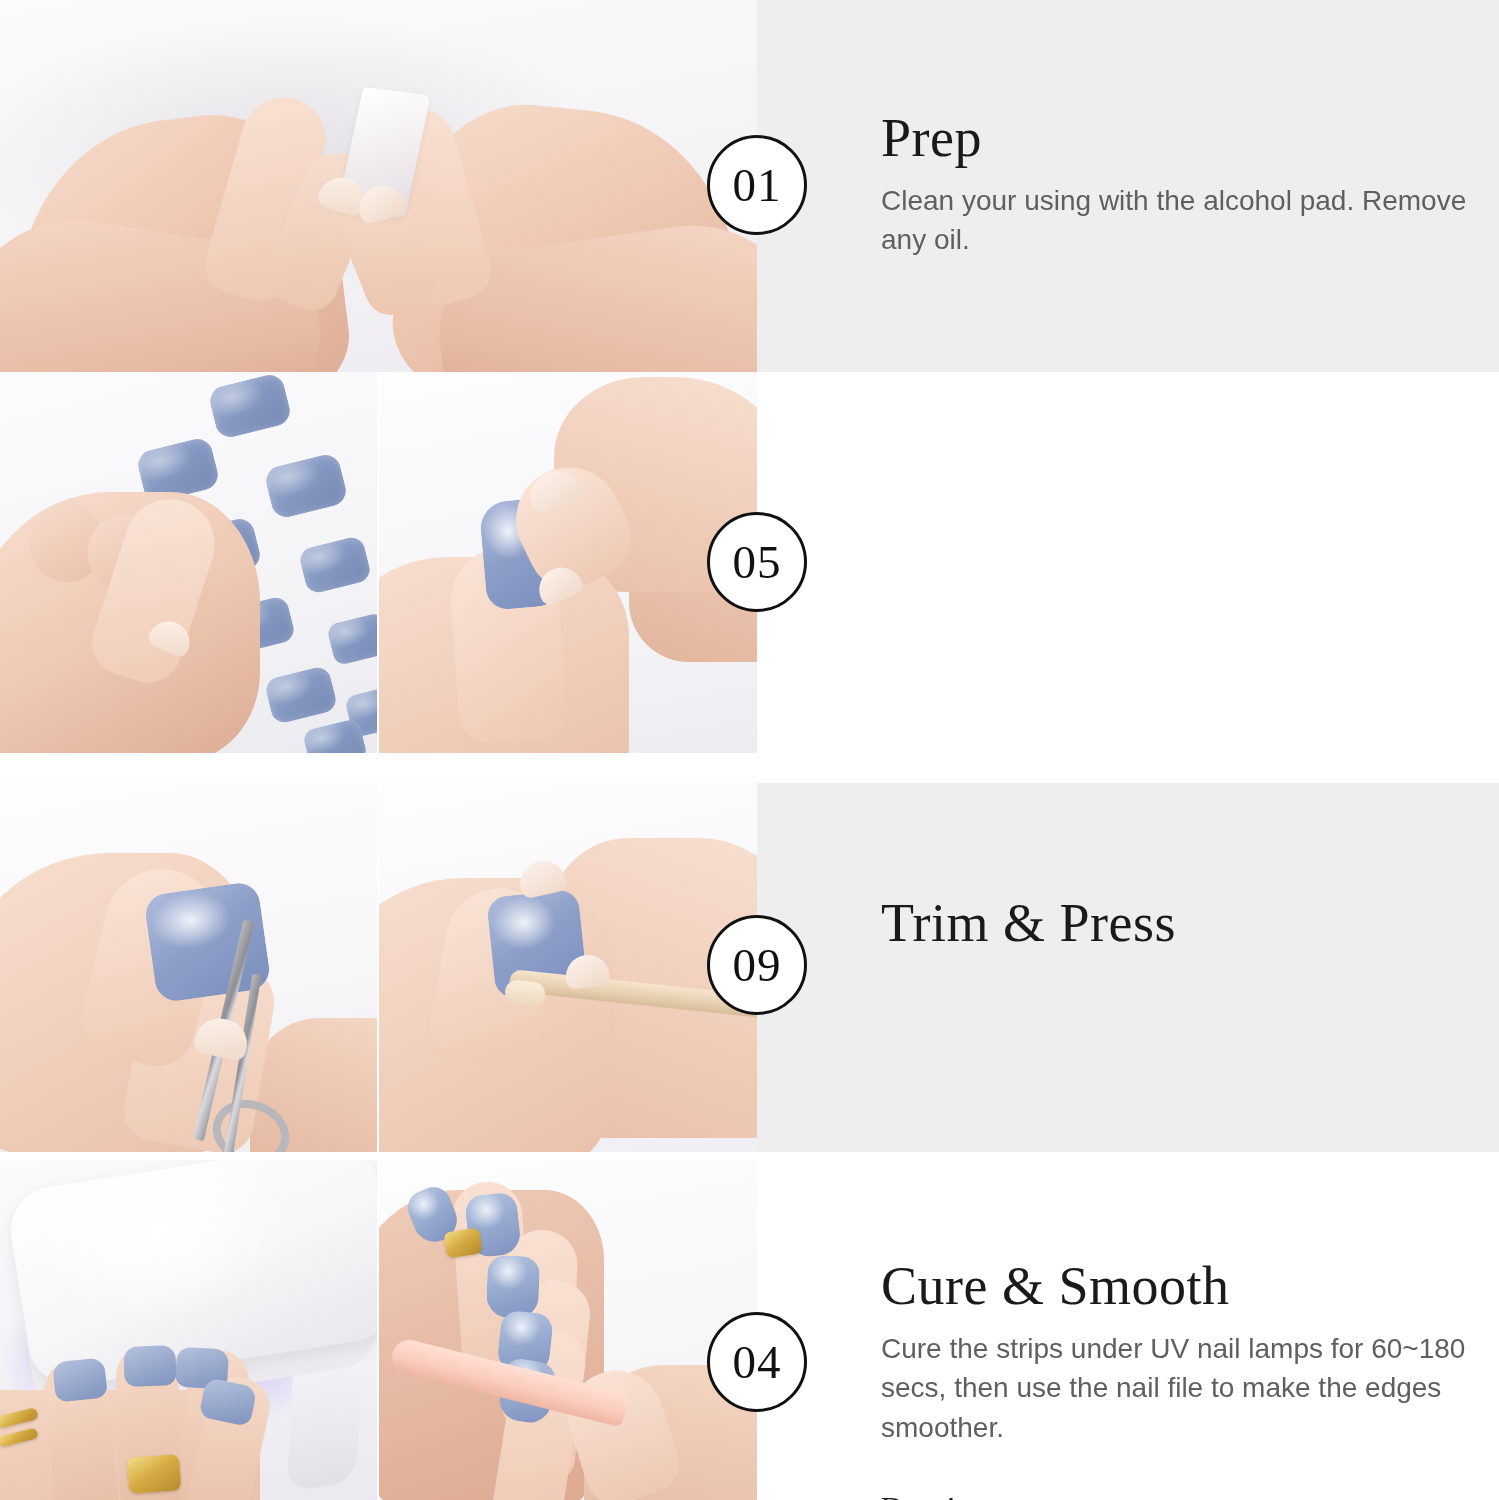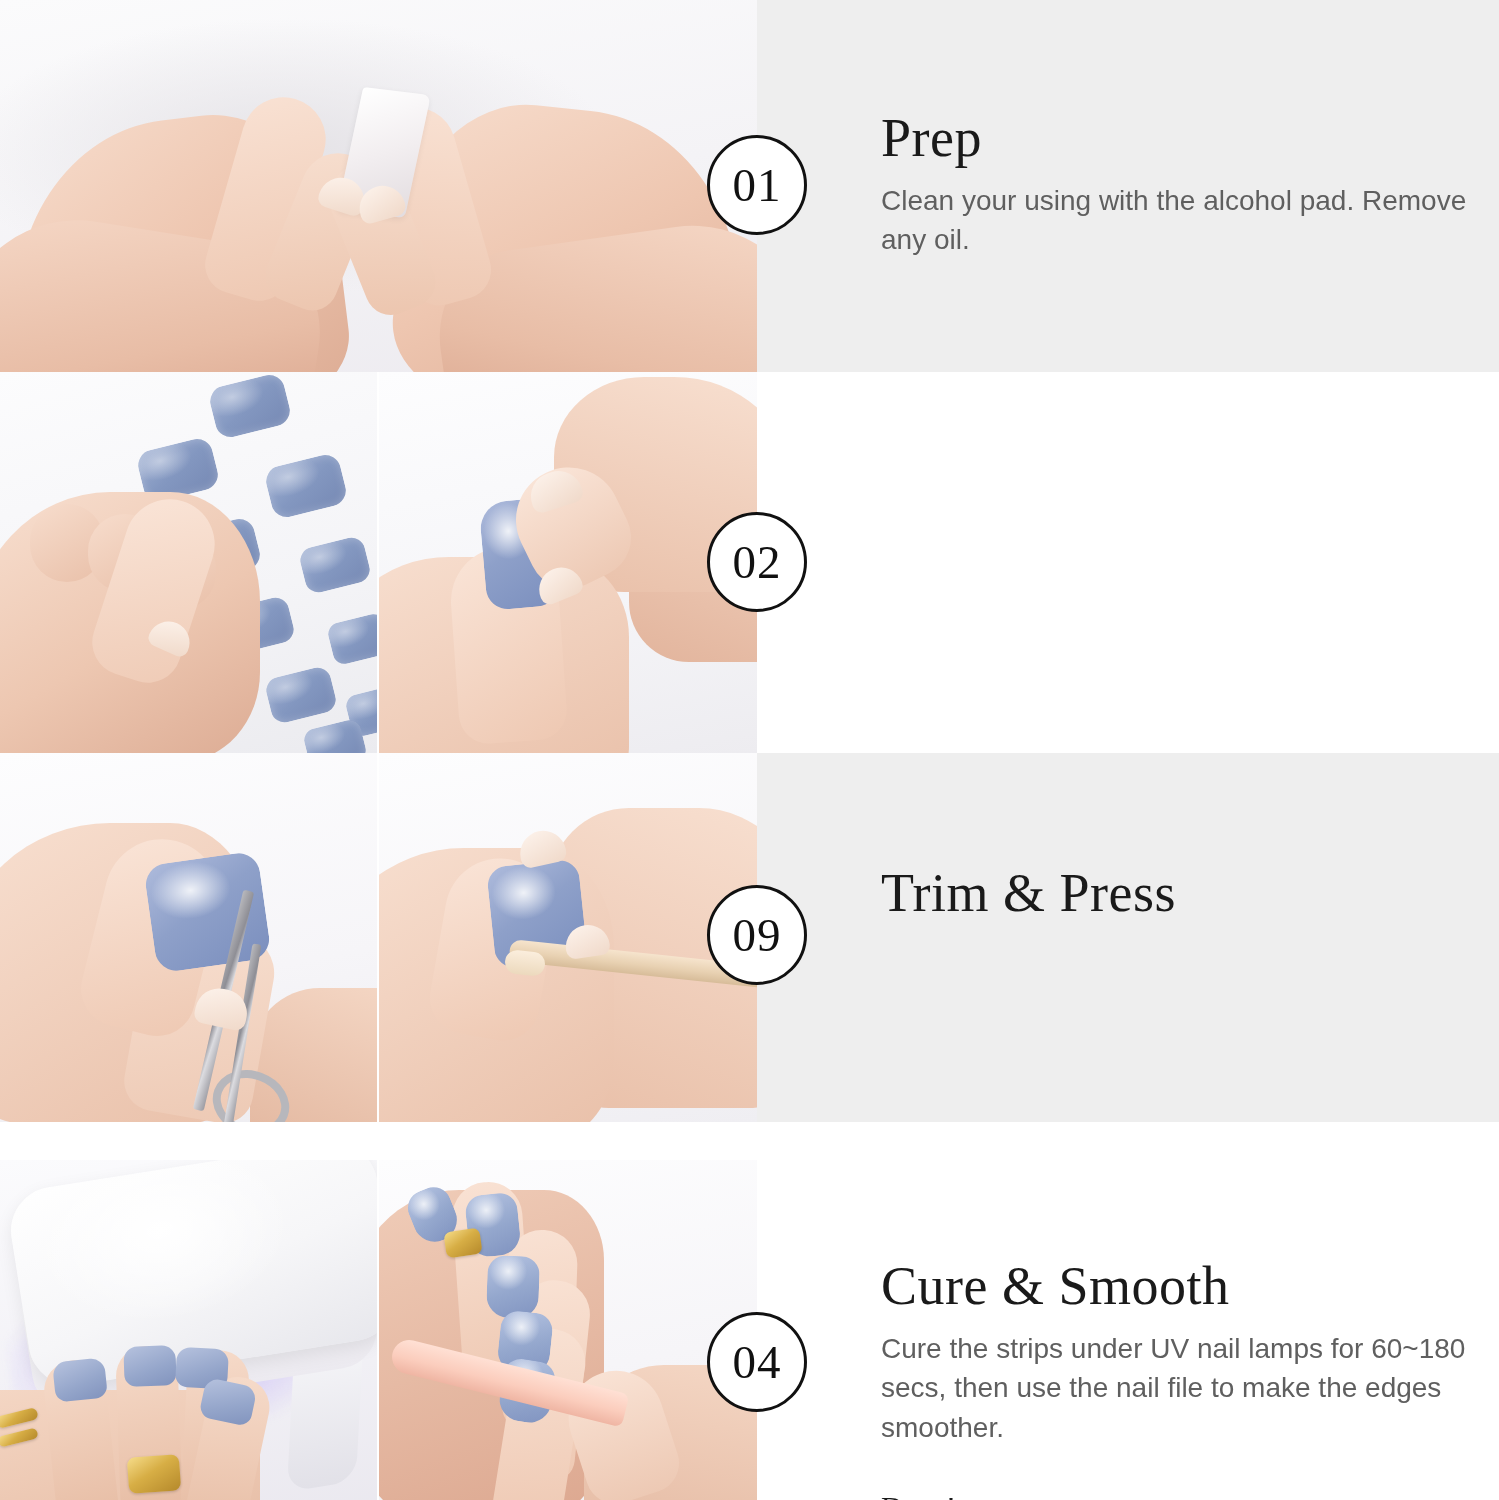"02" span { text: 02 -> 05 }
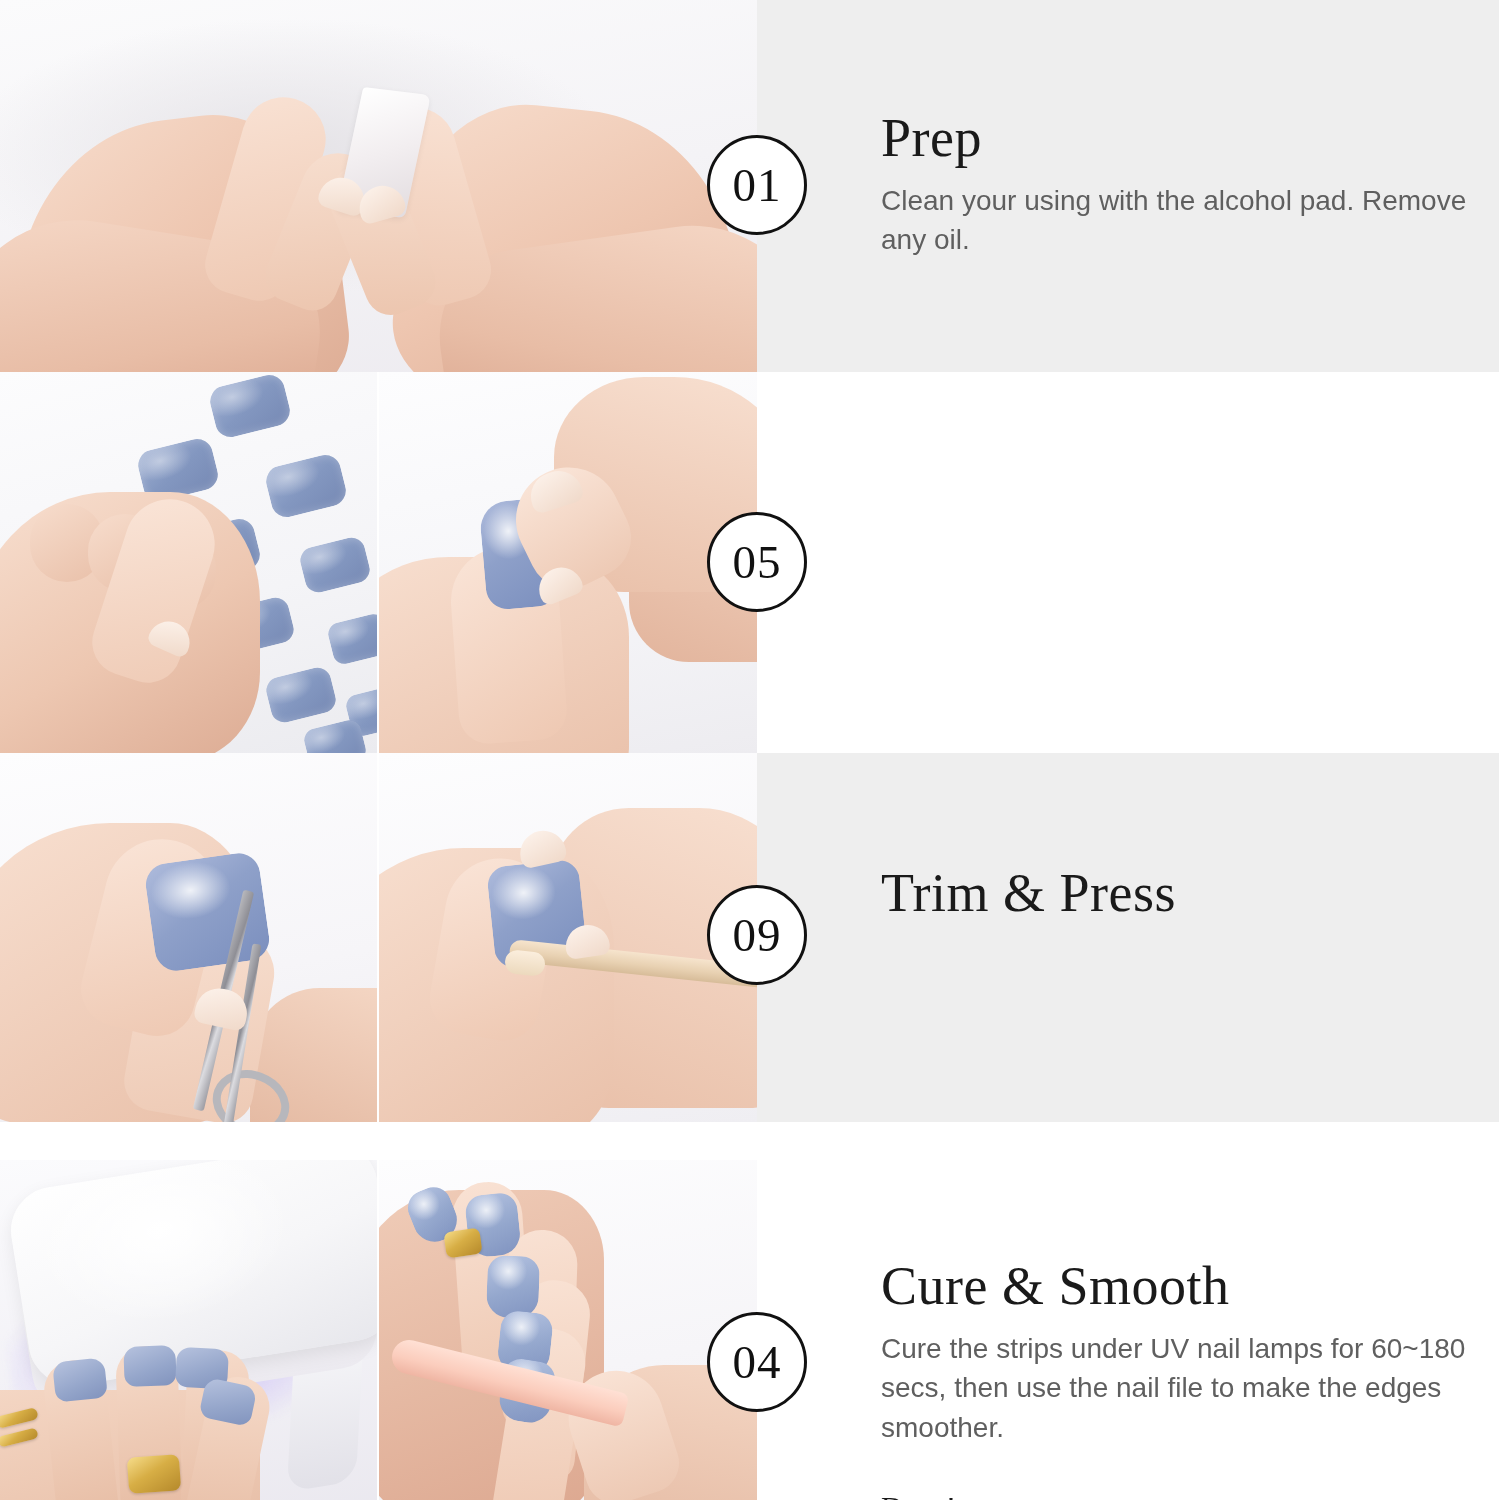"Trim & Press" .step-row.row-3 { top: 753px -> 783px }
